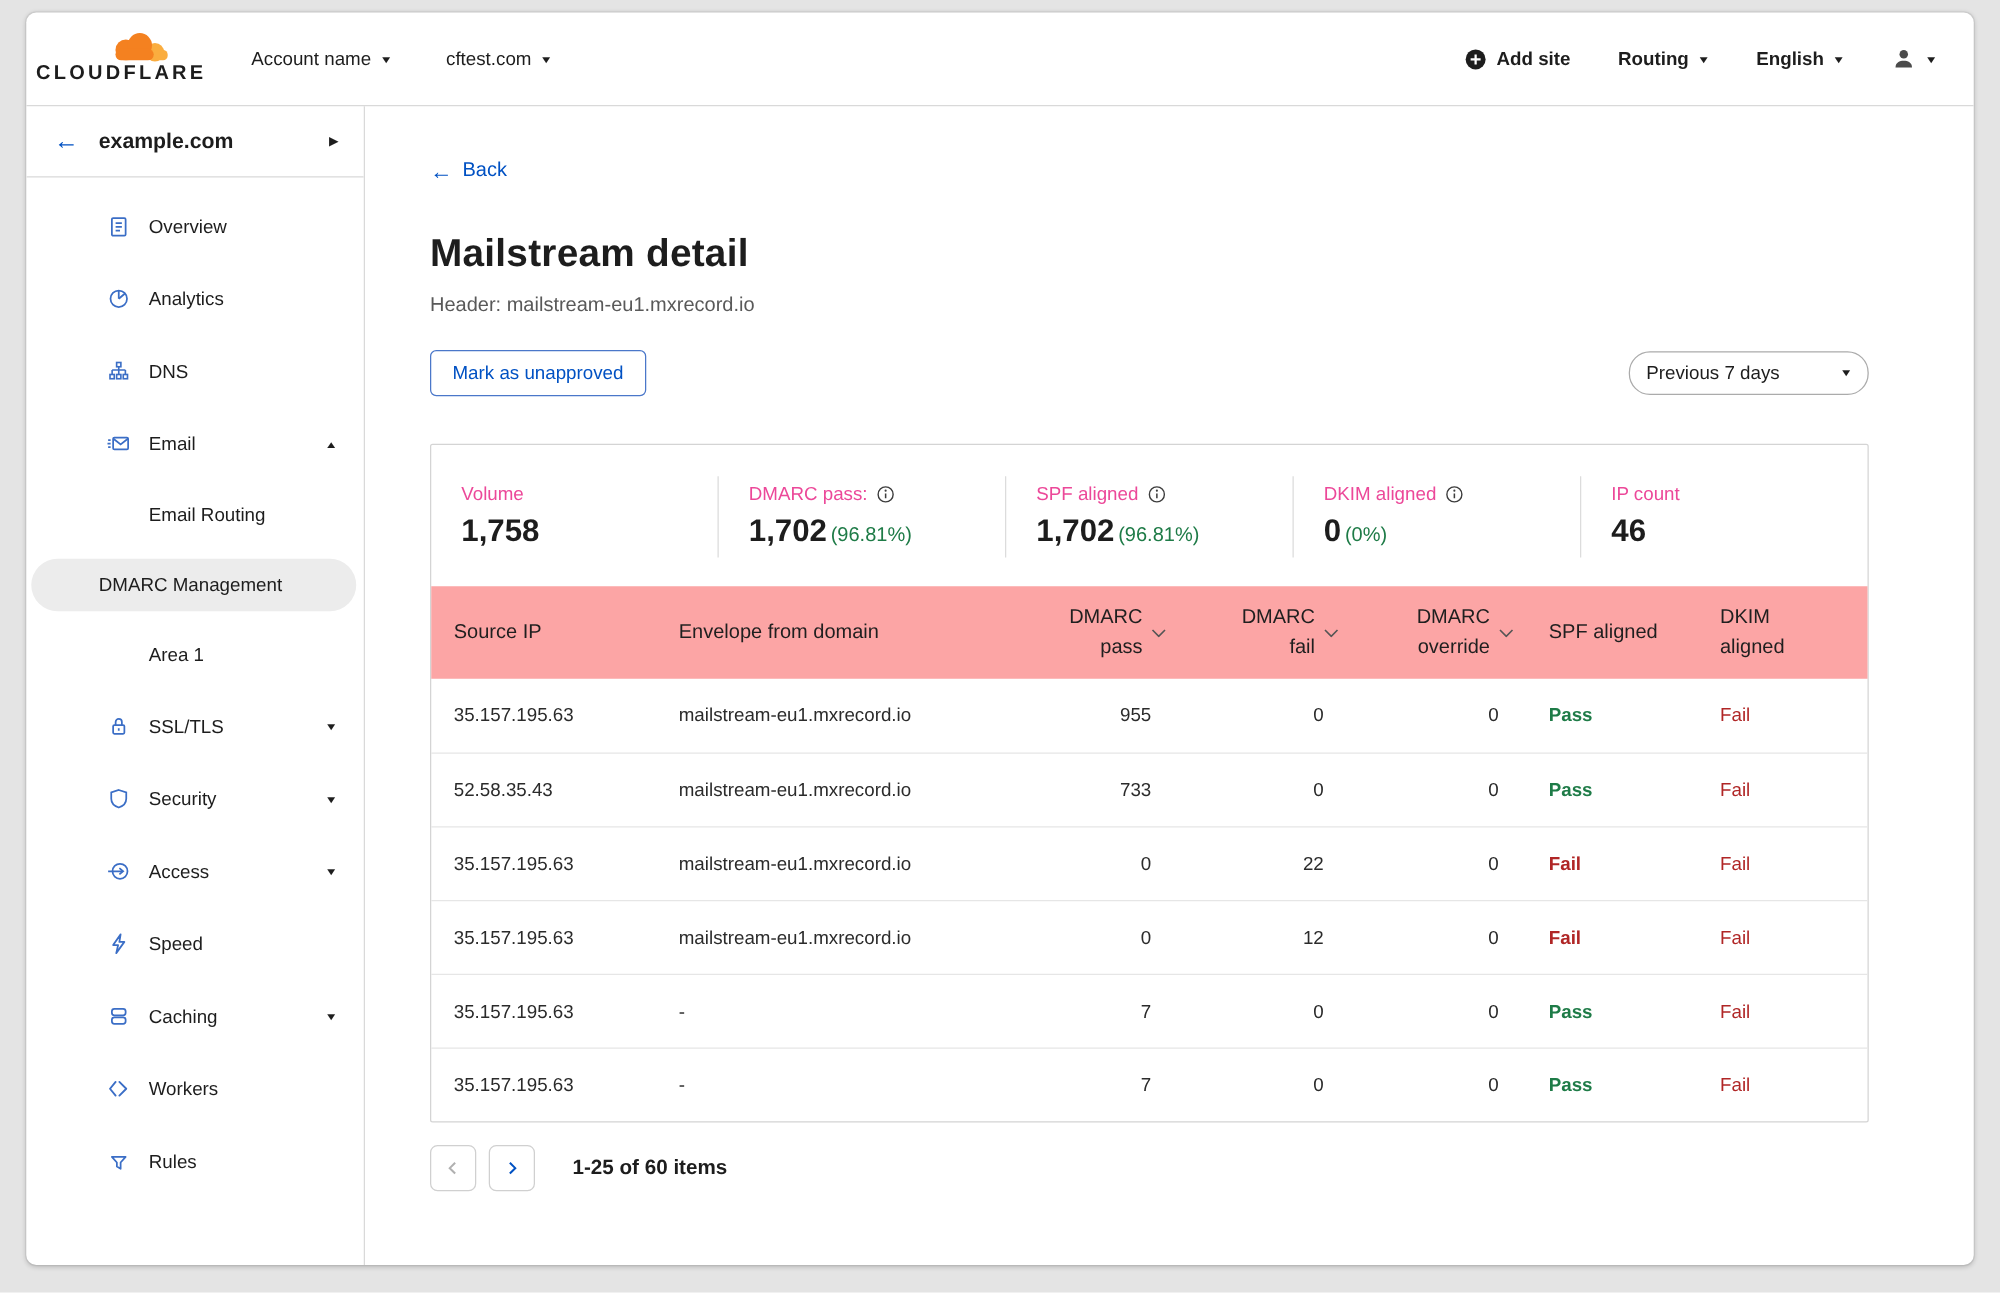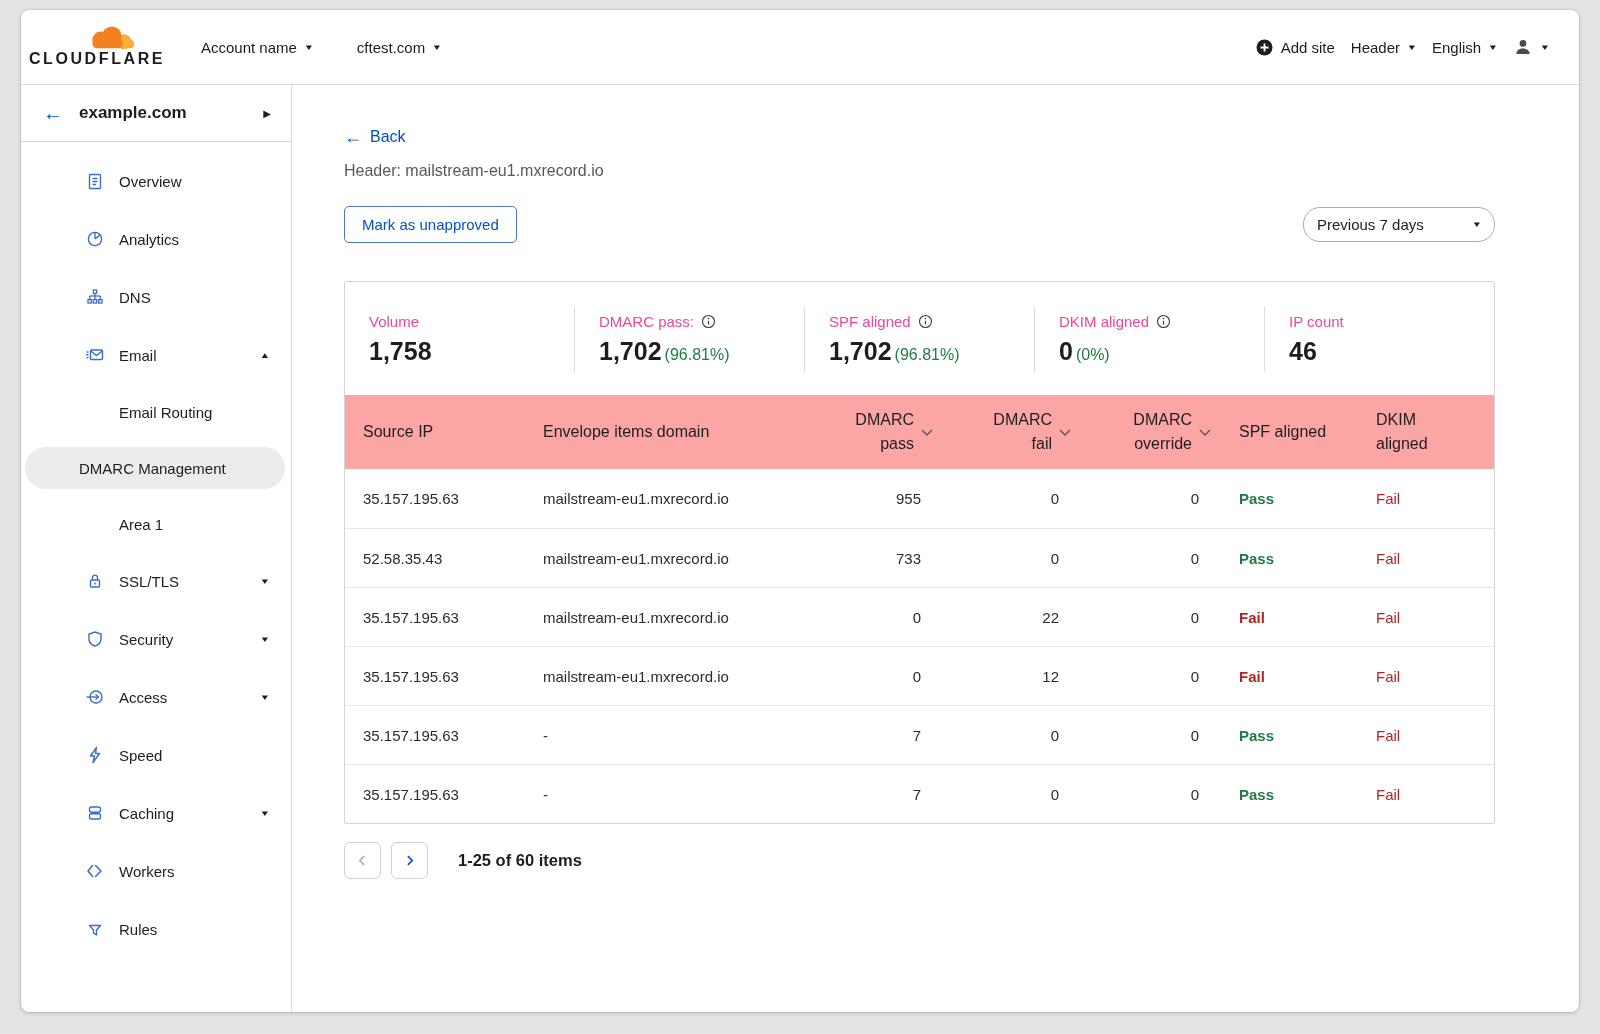"Add site" .topbar-right { font-weight: none -> bold; gap: 16px -> 38px }
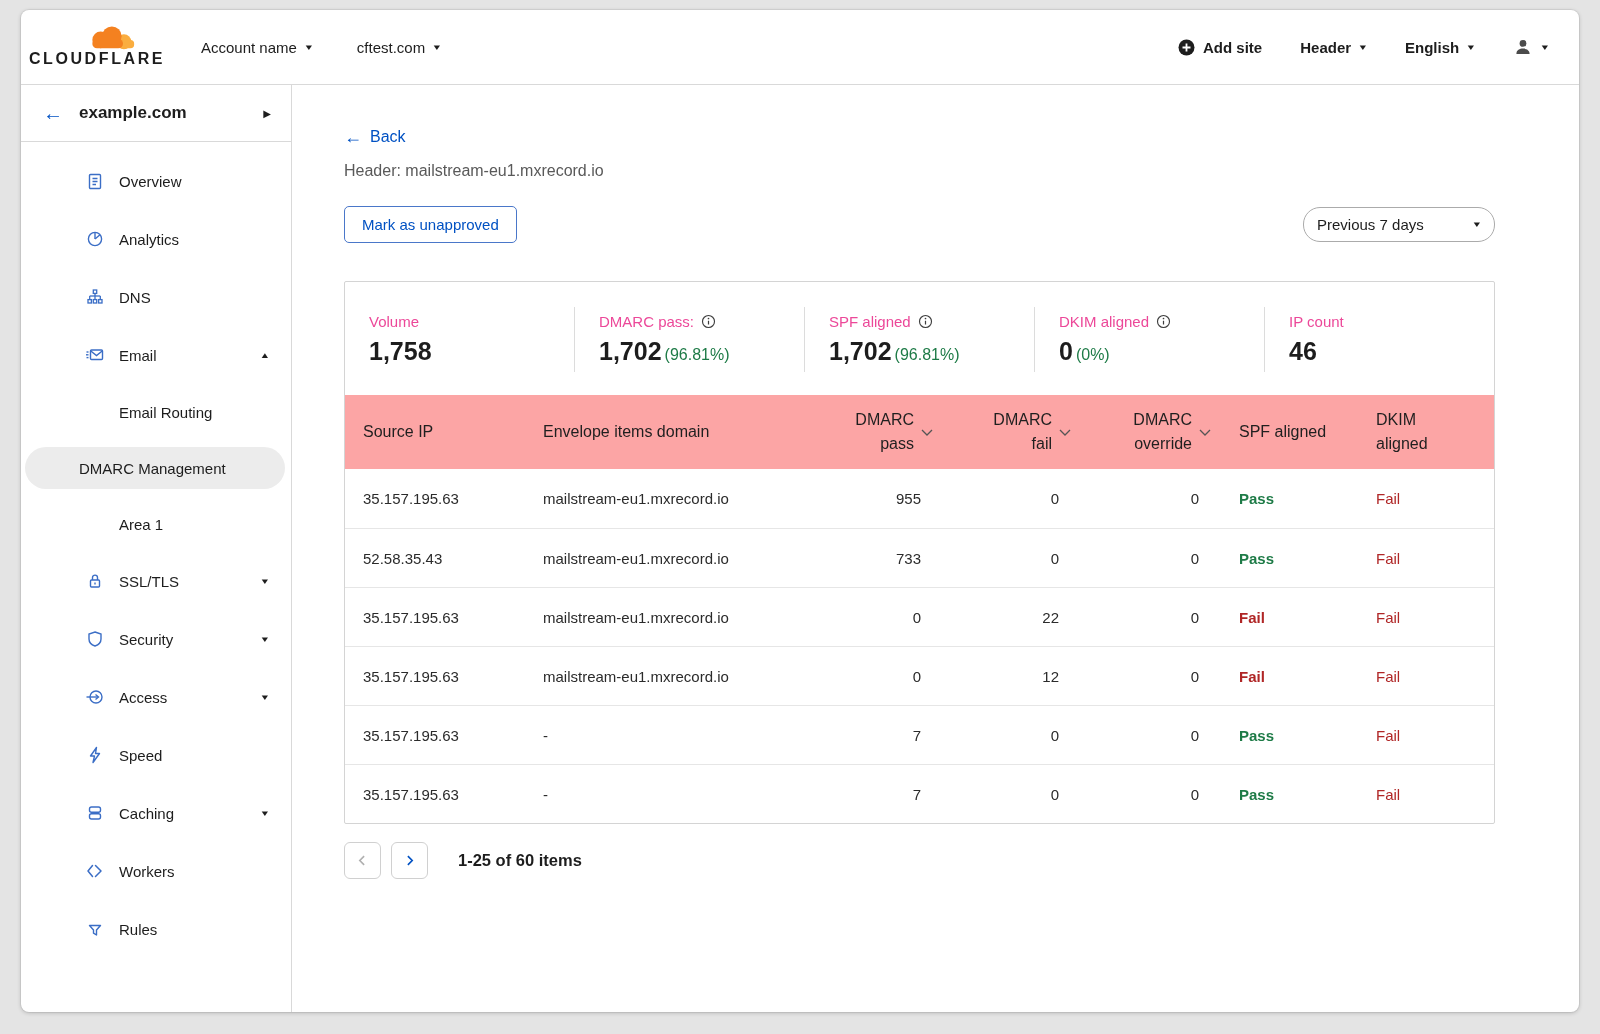"Header" span { text: Header -> Routing }
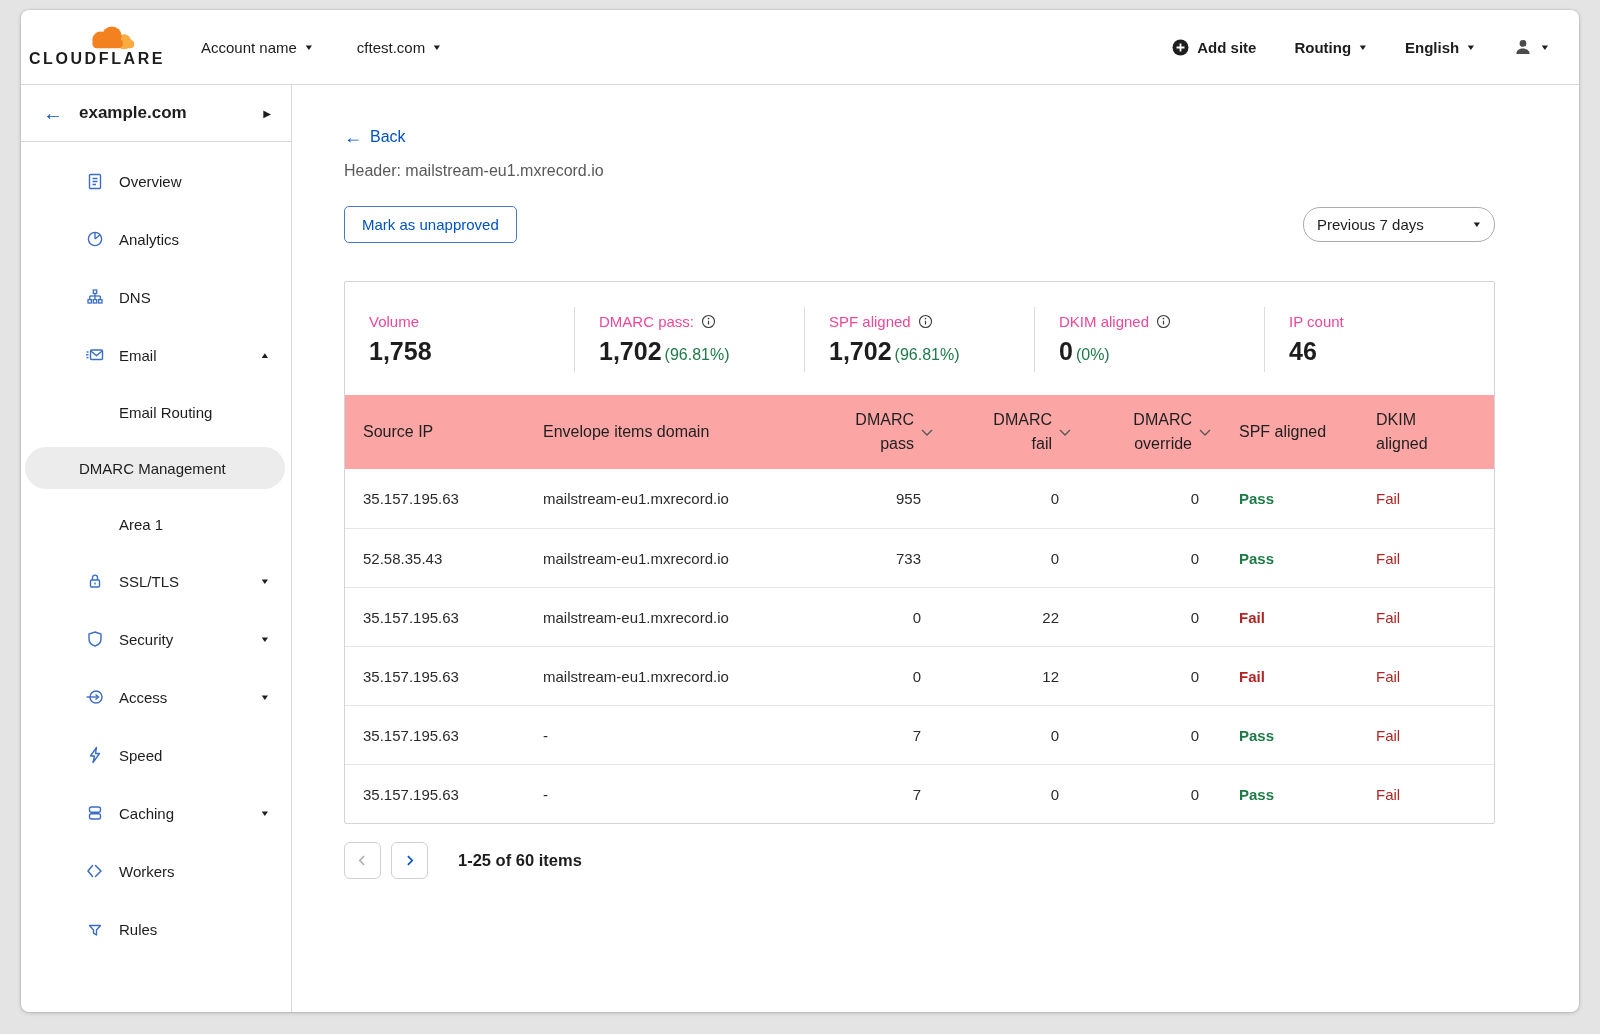"Mailstream detail" h1 { html: none -> <h1>Mailstream detail</h1> }
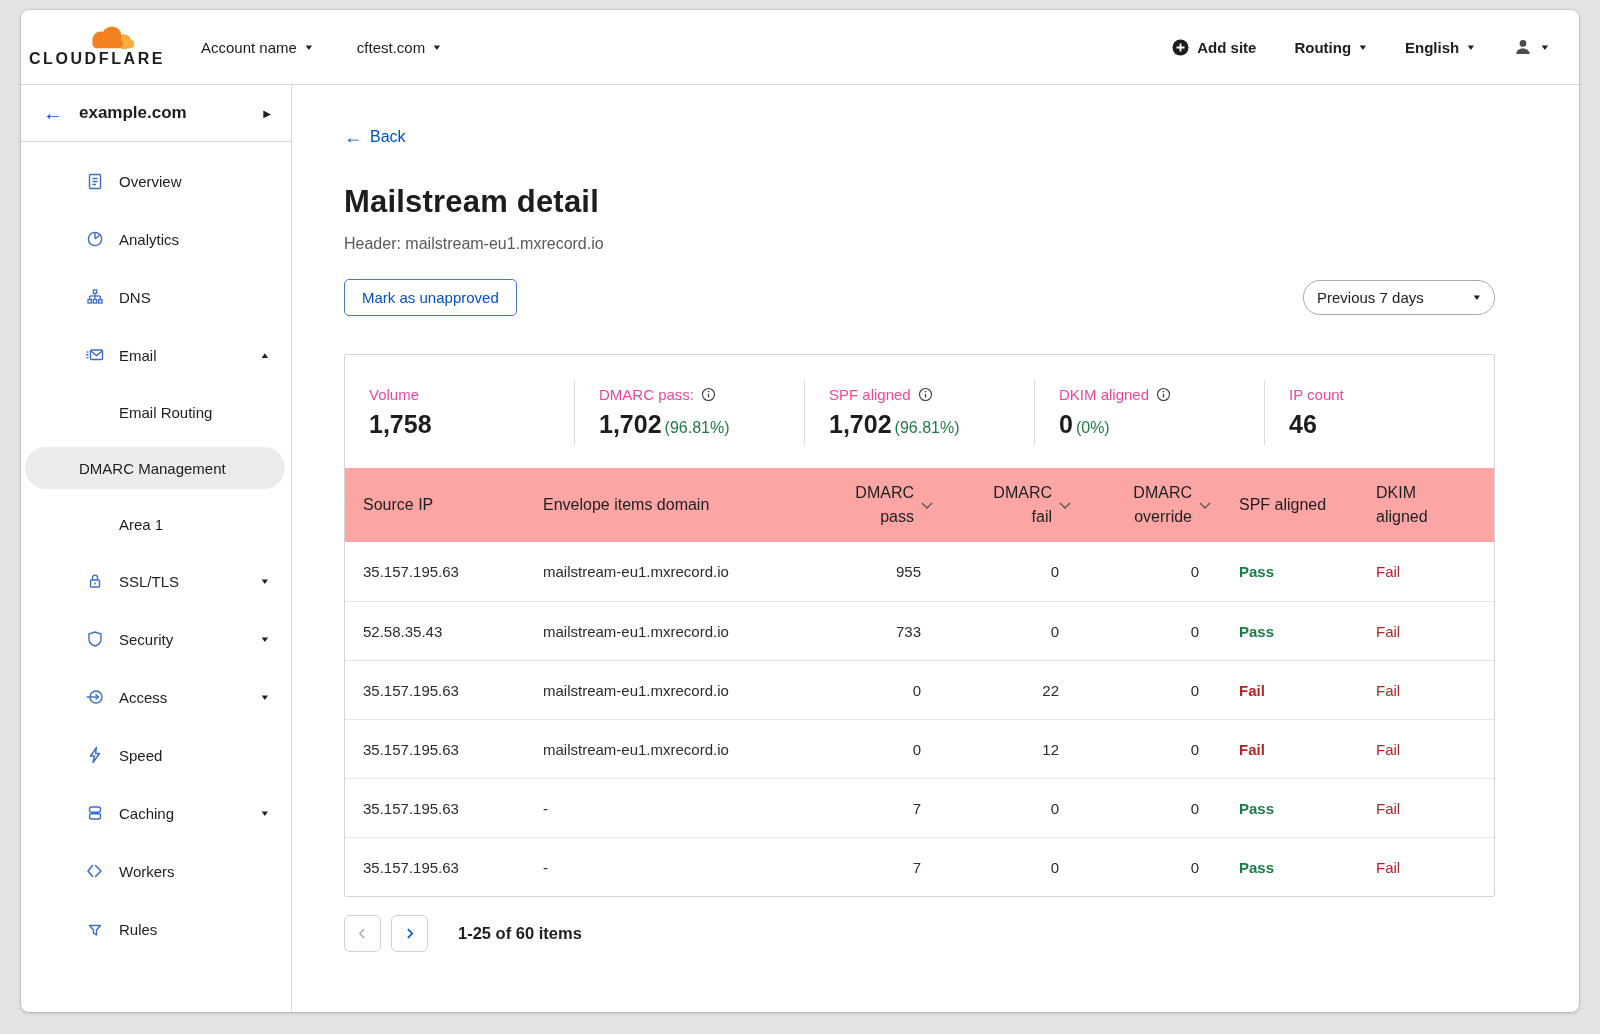"Envelope items domain" div.th { text: items -> from }
